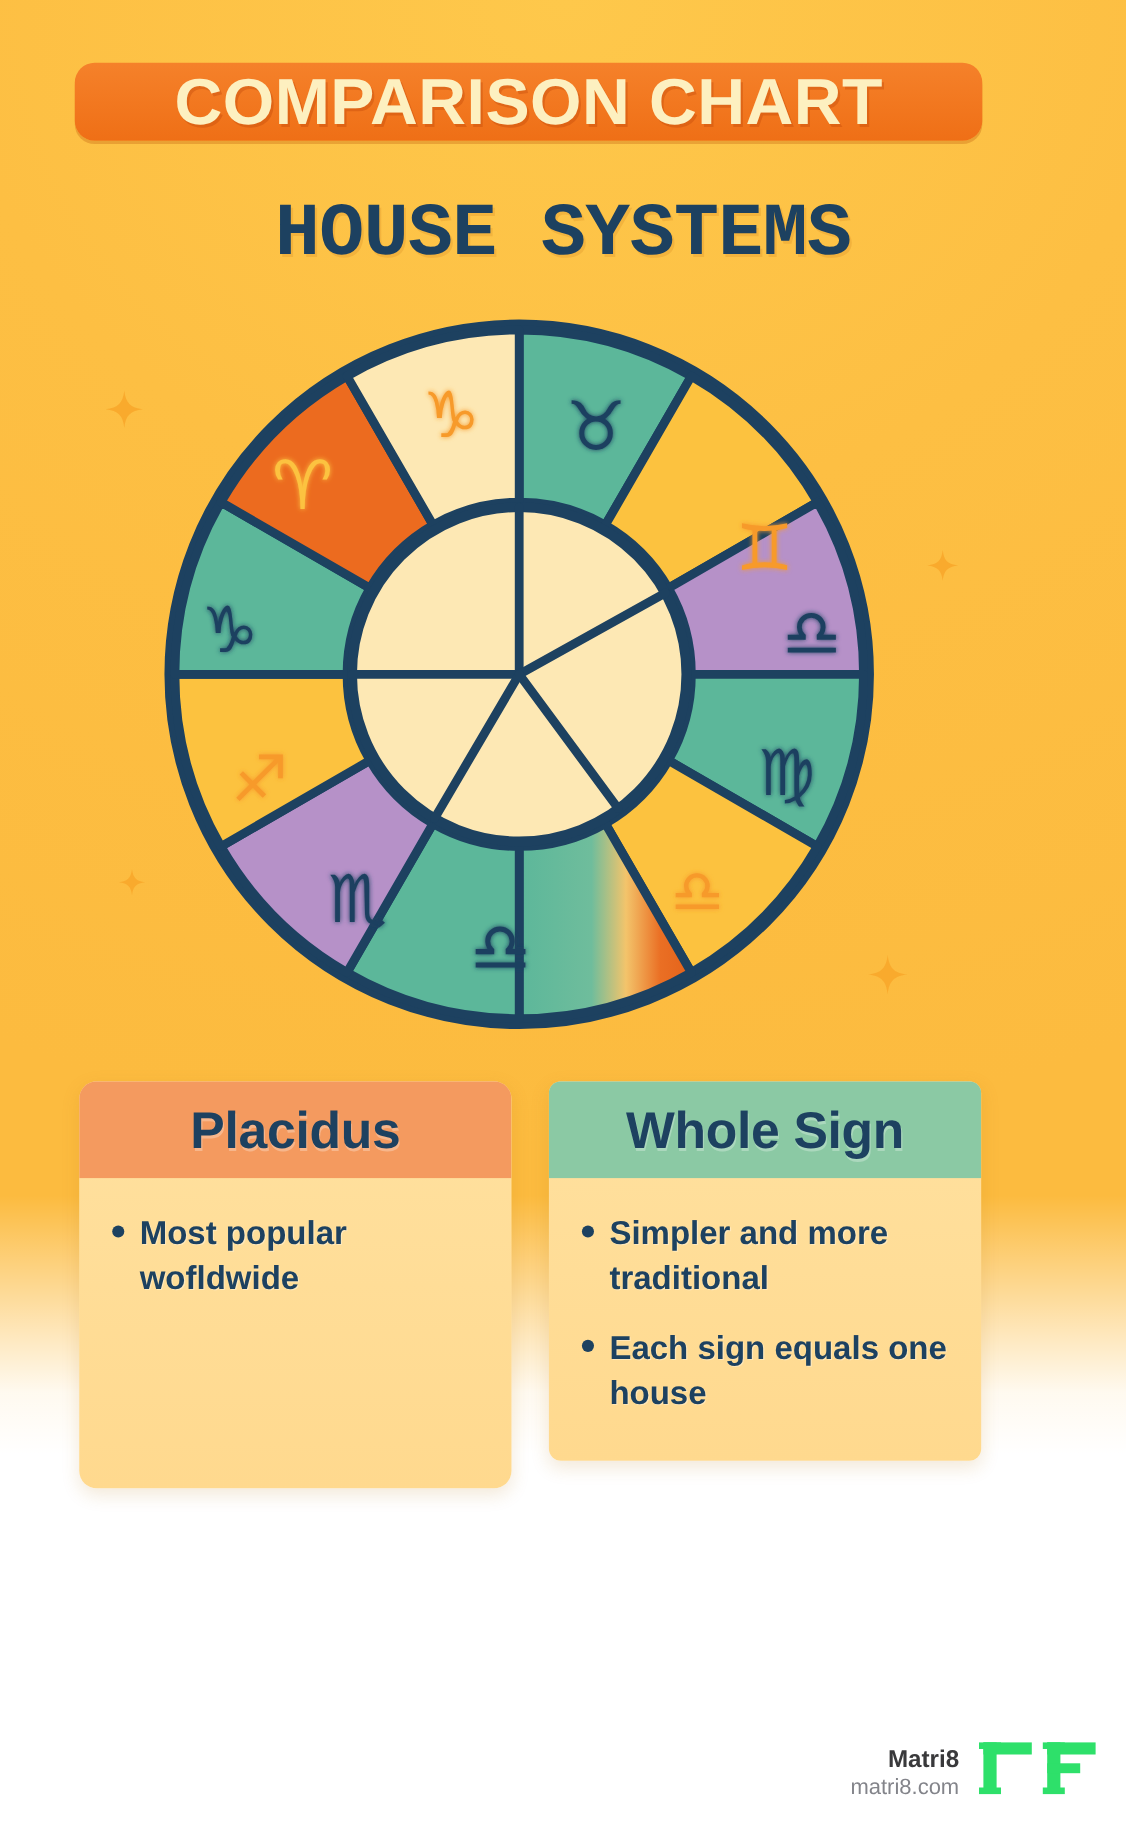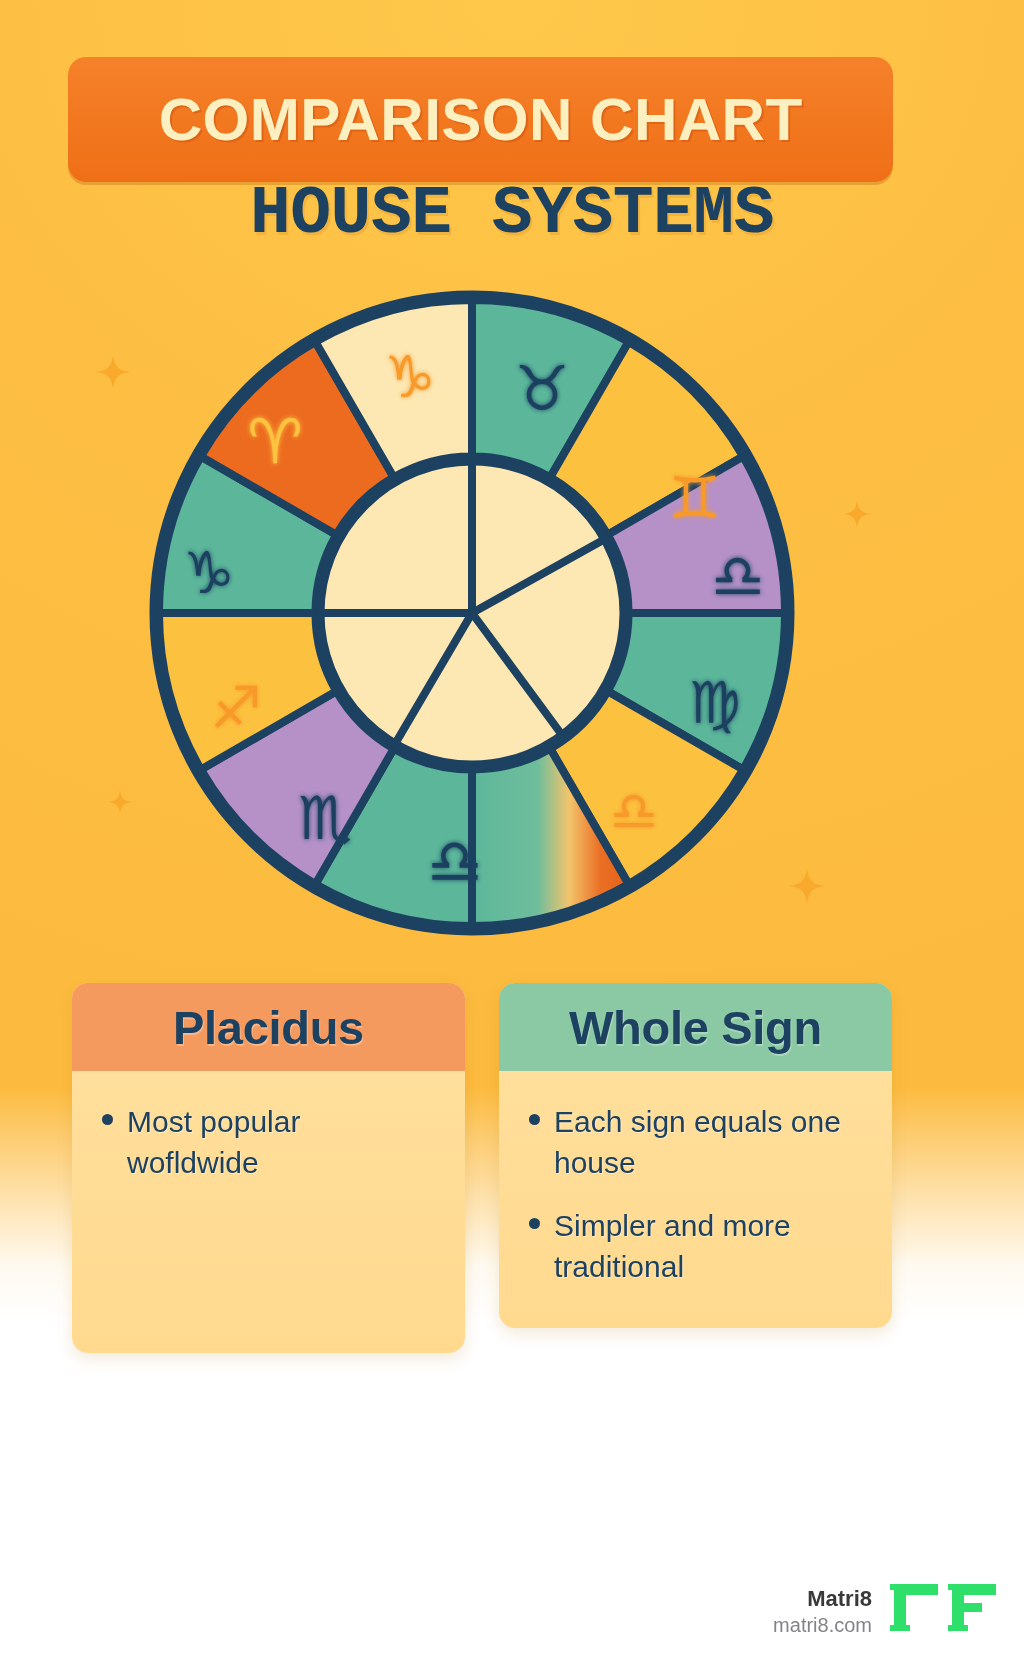"COMPARISON CHART" #ribbon { height: 125px -> 71px }
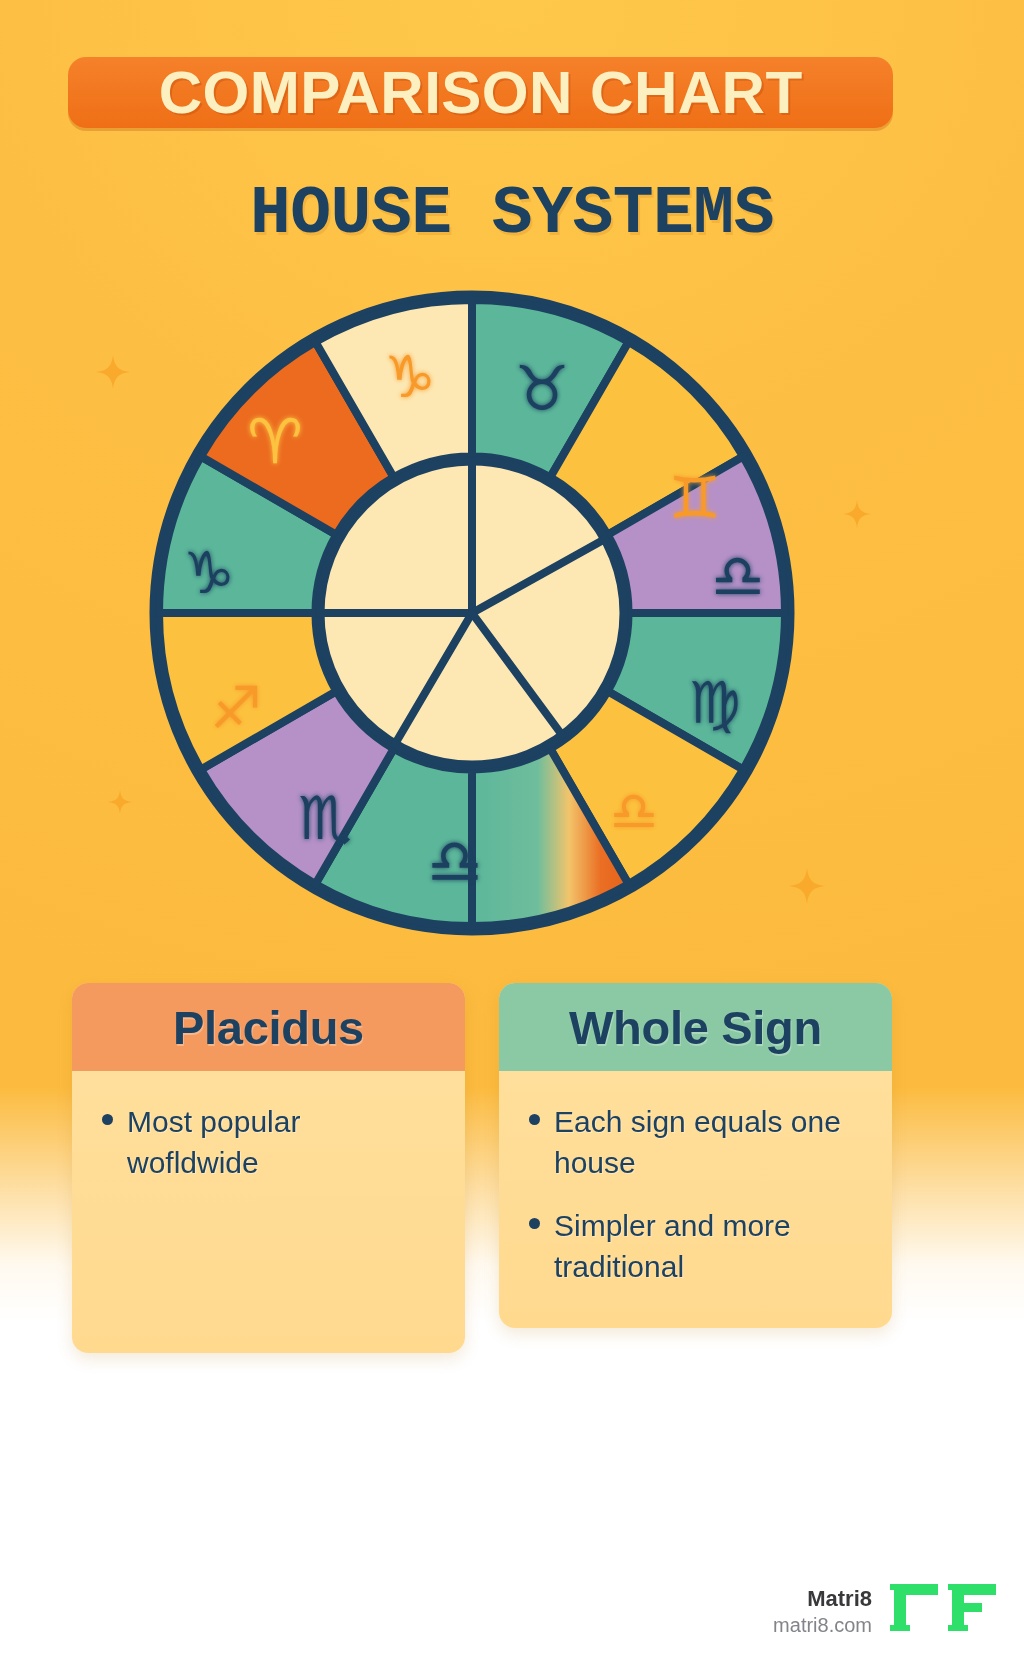"Whole Sign" #card-wholesign { border-radius: none -> 11px }
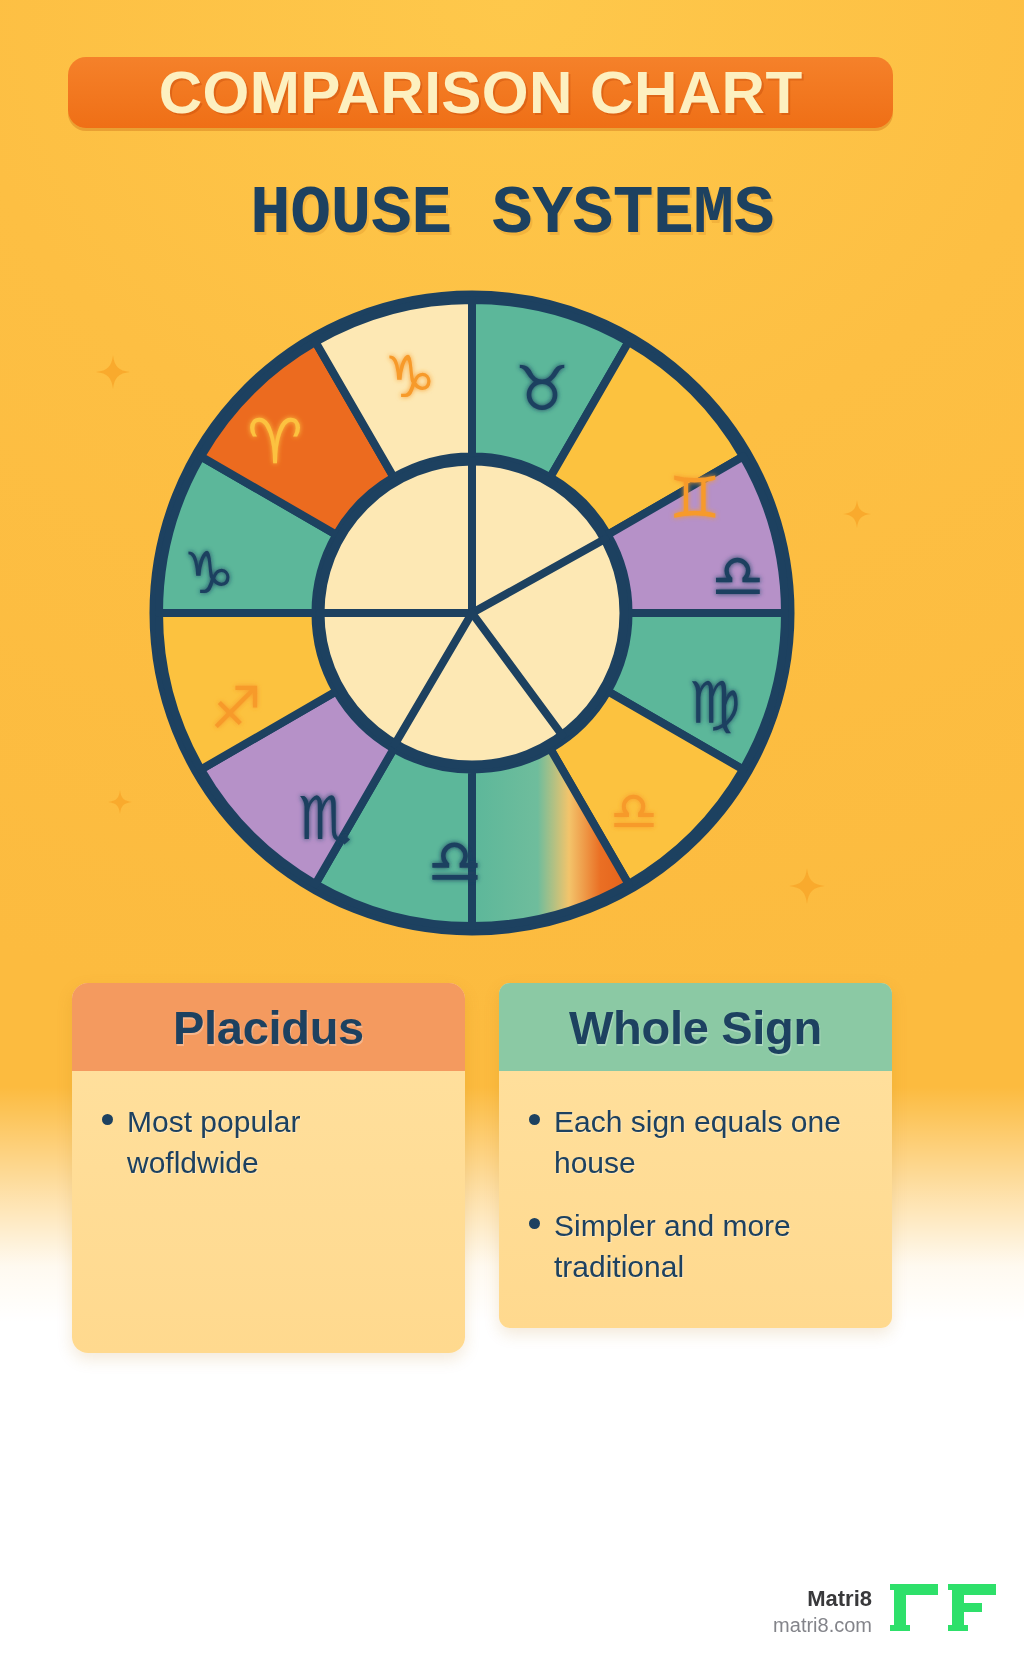"Most popular wofldwide" .bullet-text { font-weight: 400 -> 700 }
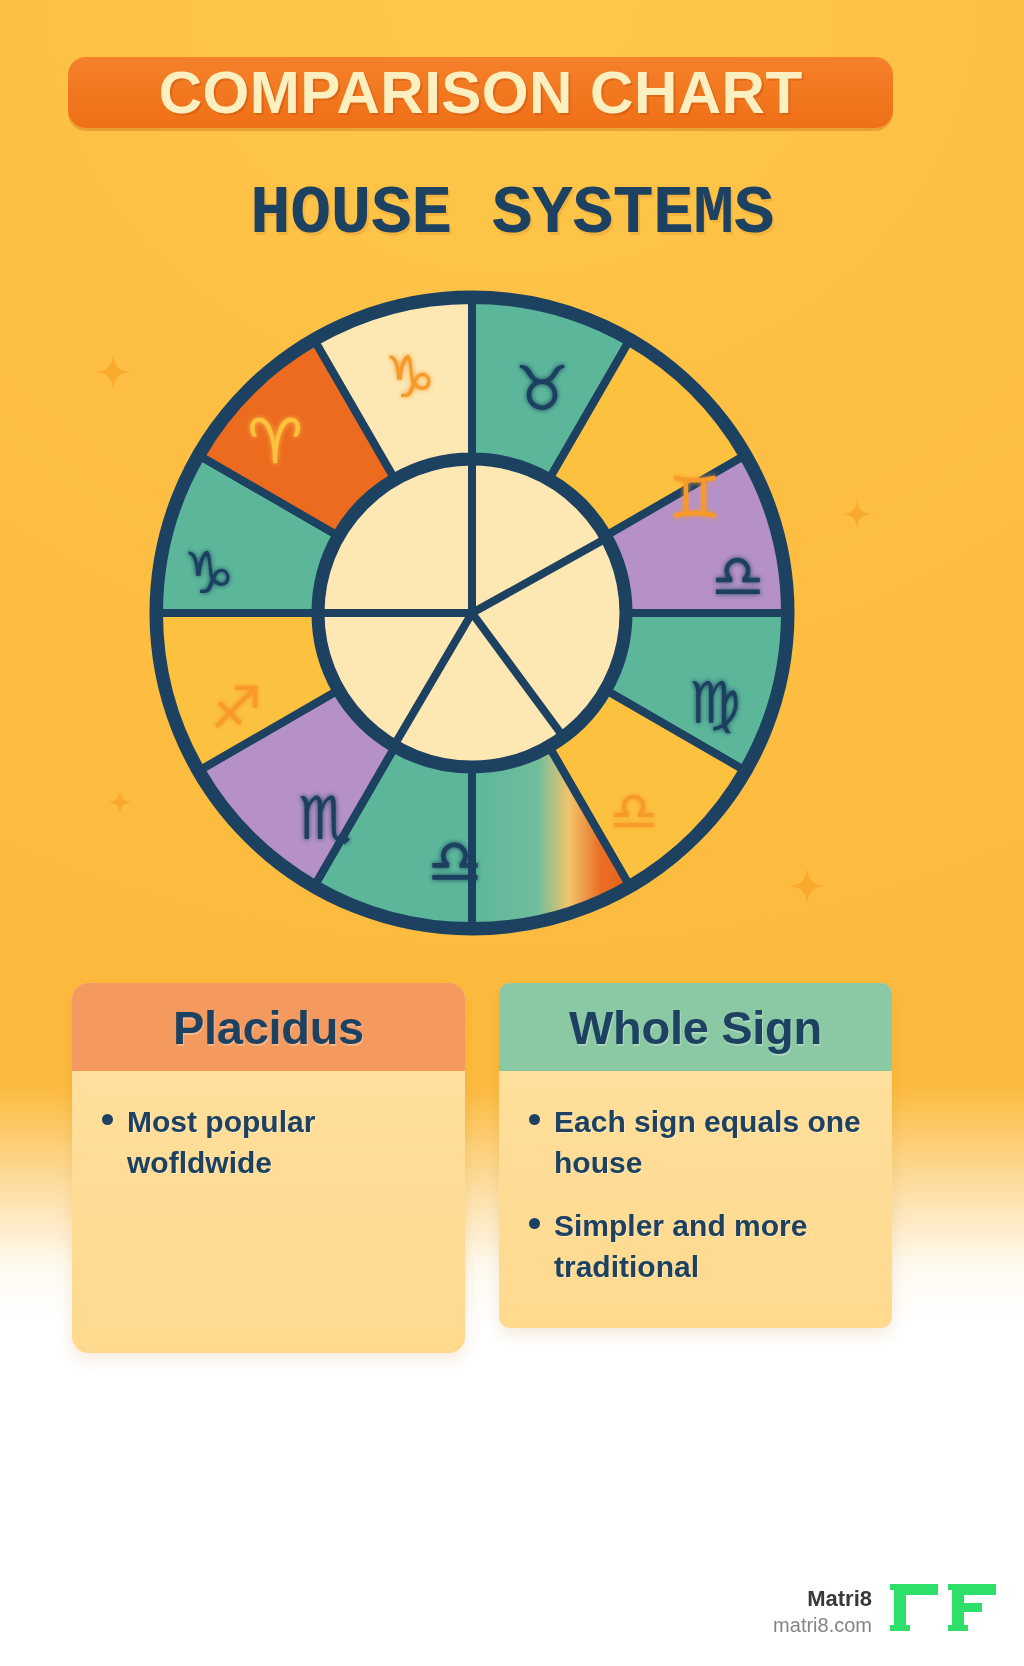"Each sign equals one house" div.bullet-row { order: before "Simpler and more traditional" -> after "Simpler and more traditional" }
